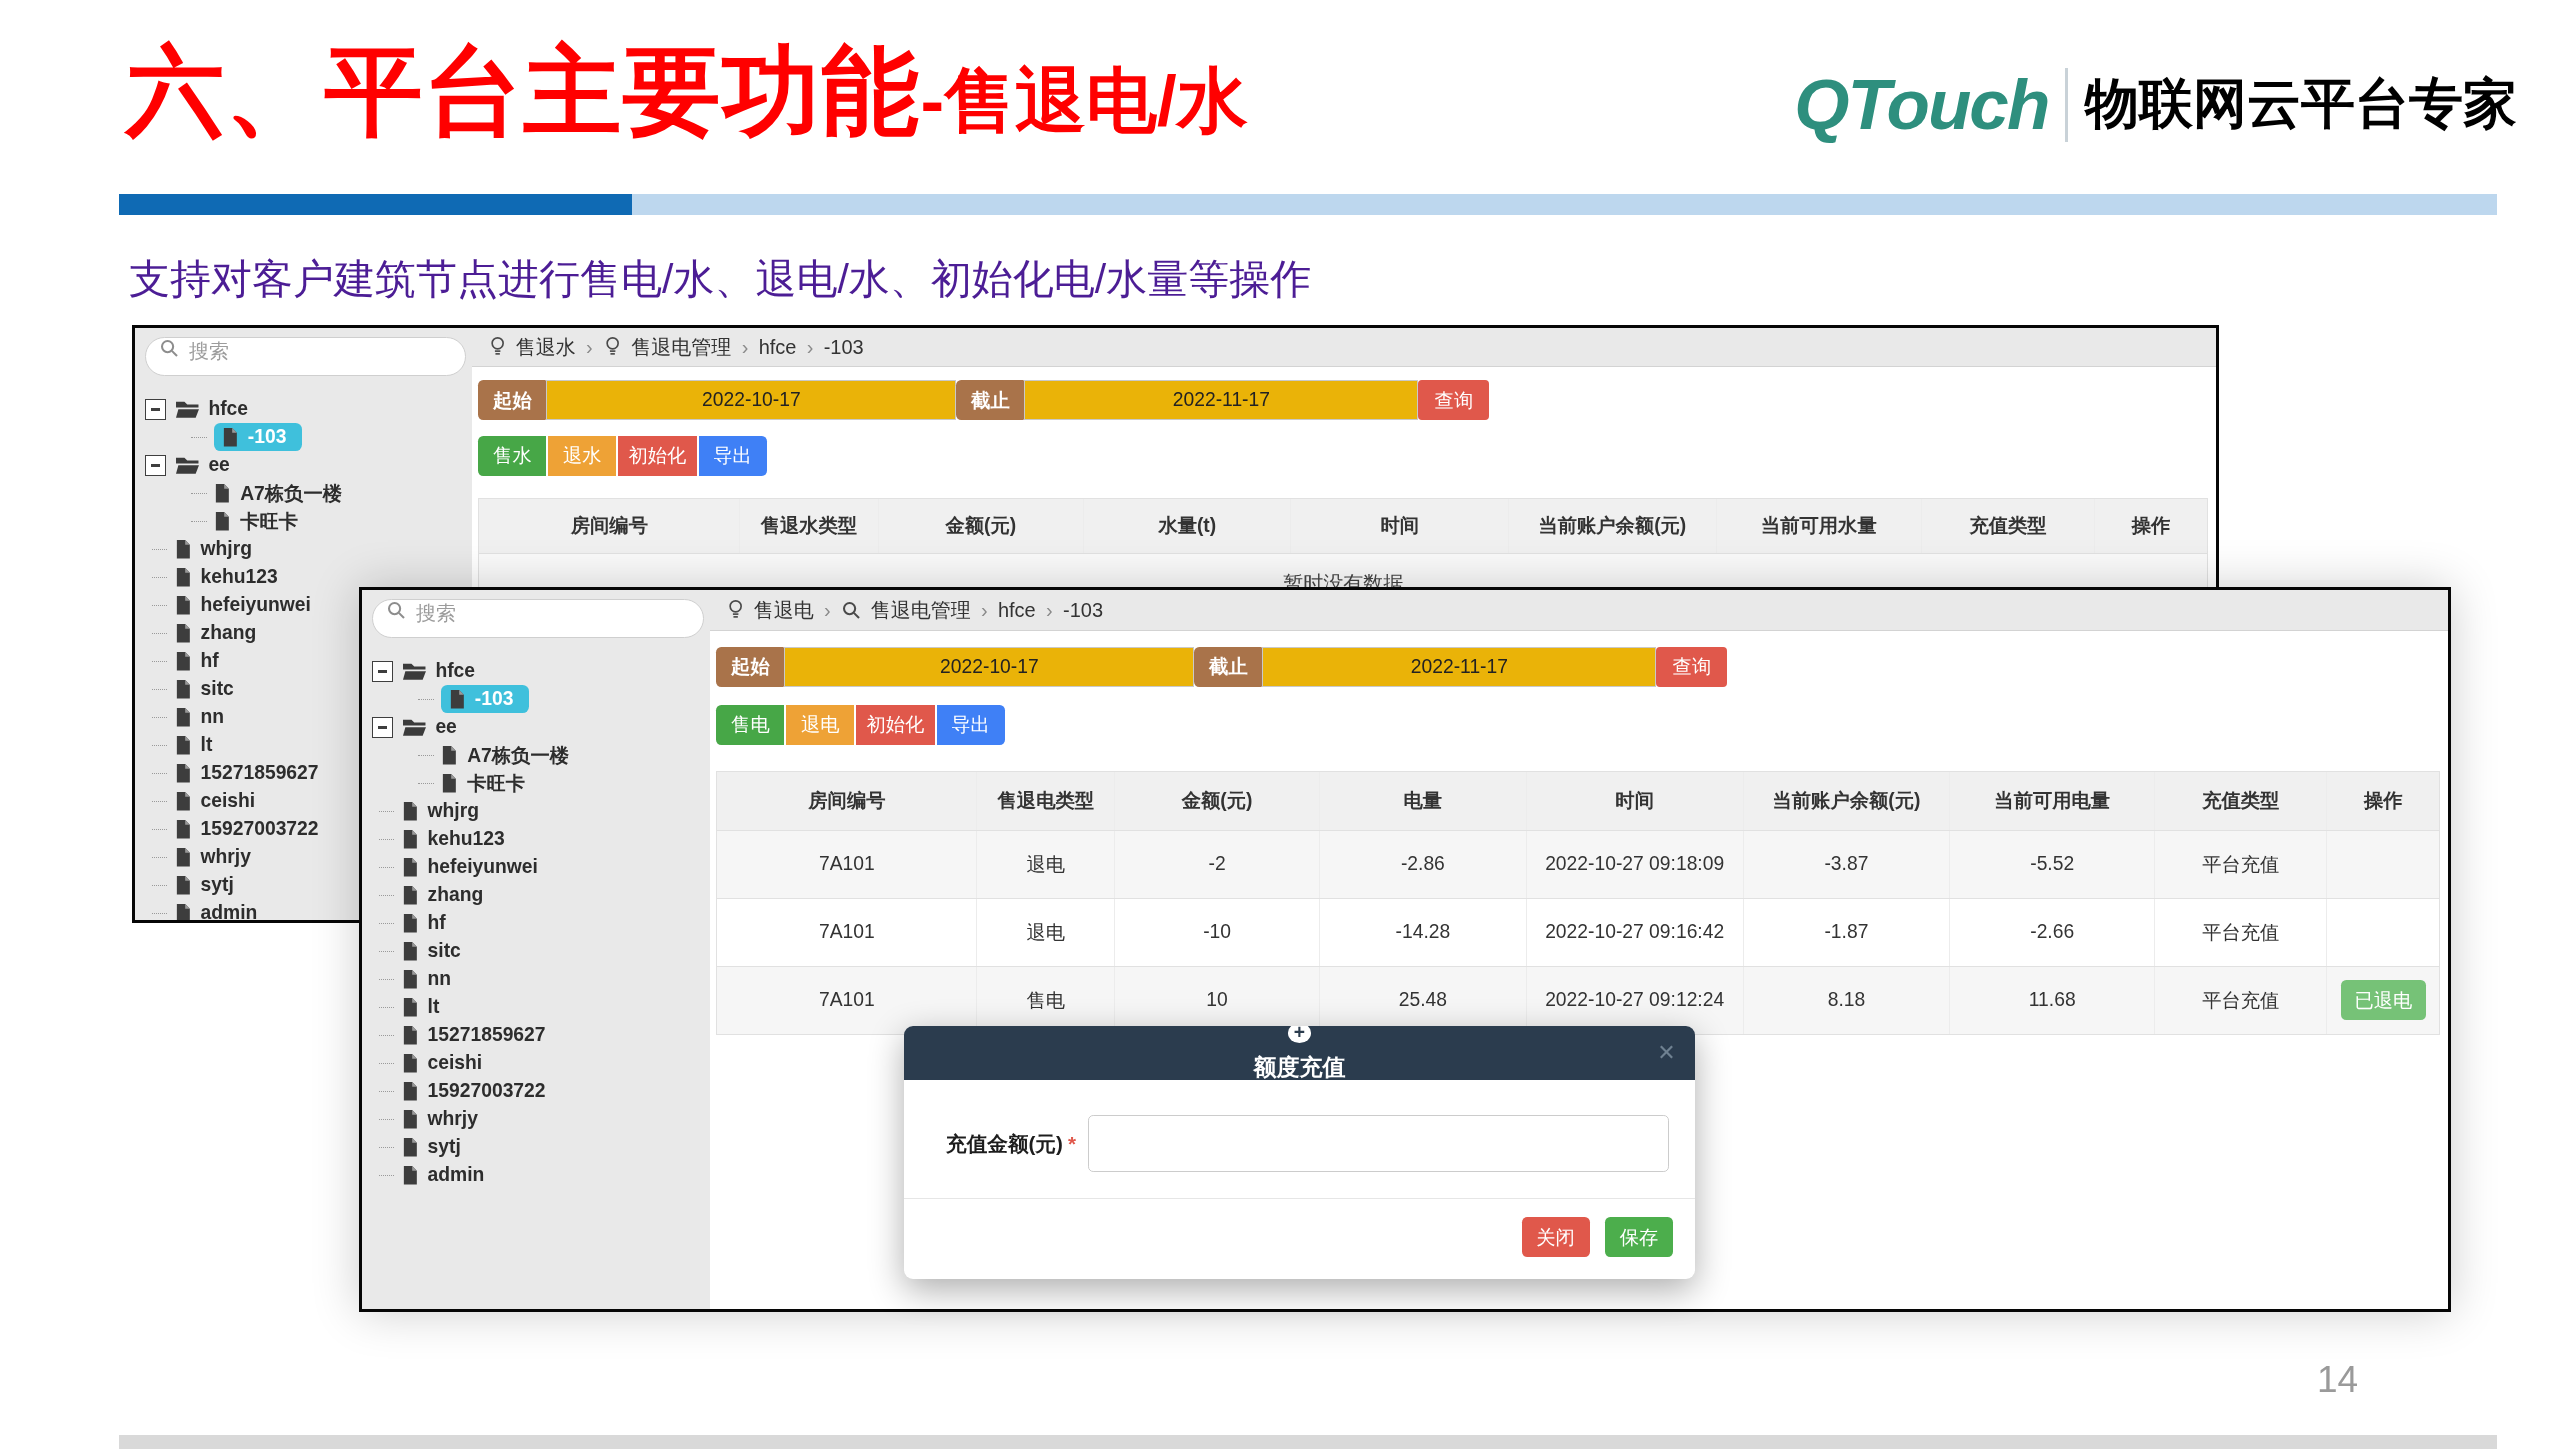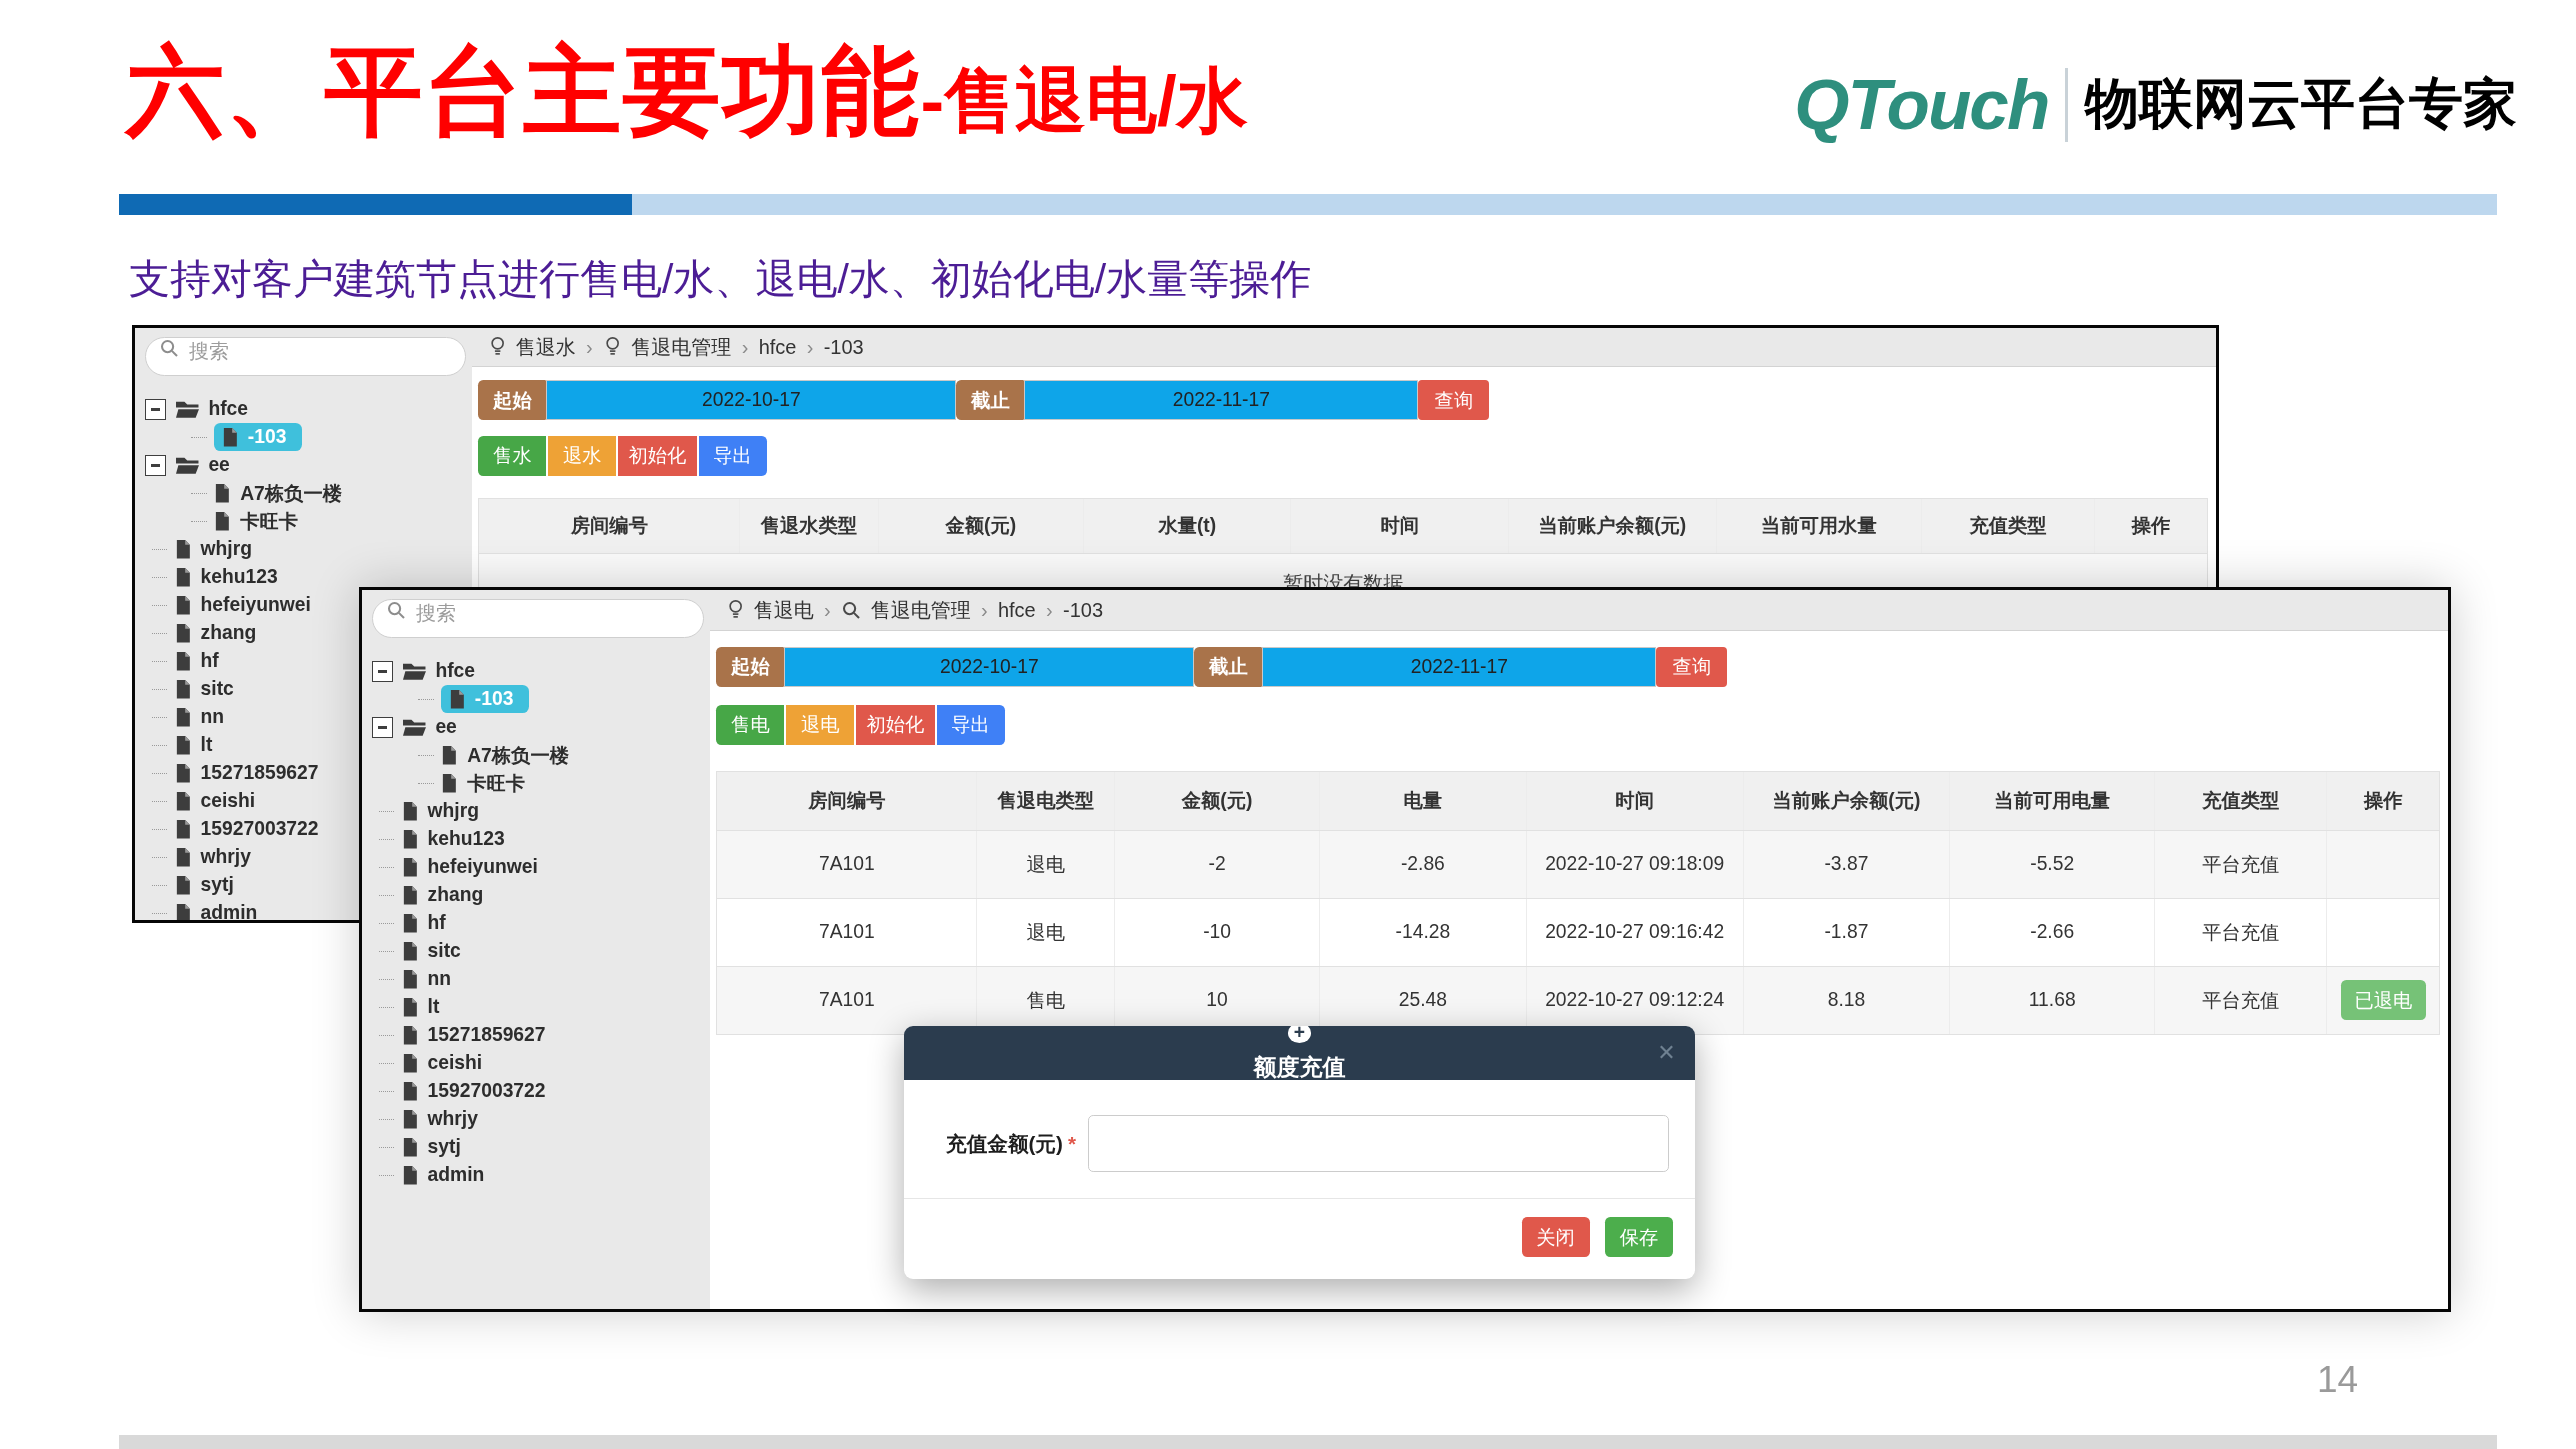"2022-10-17" .date-input { background: #0ea5e9 -> #eab308 }
